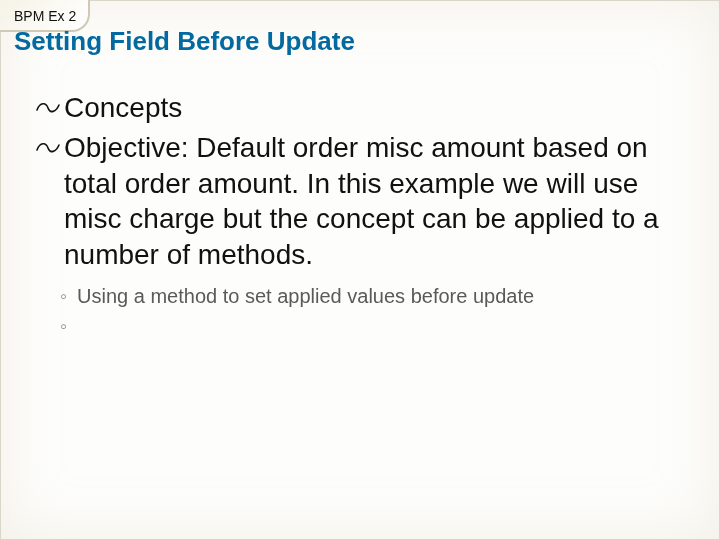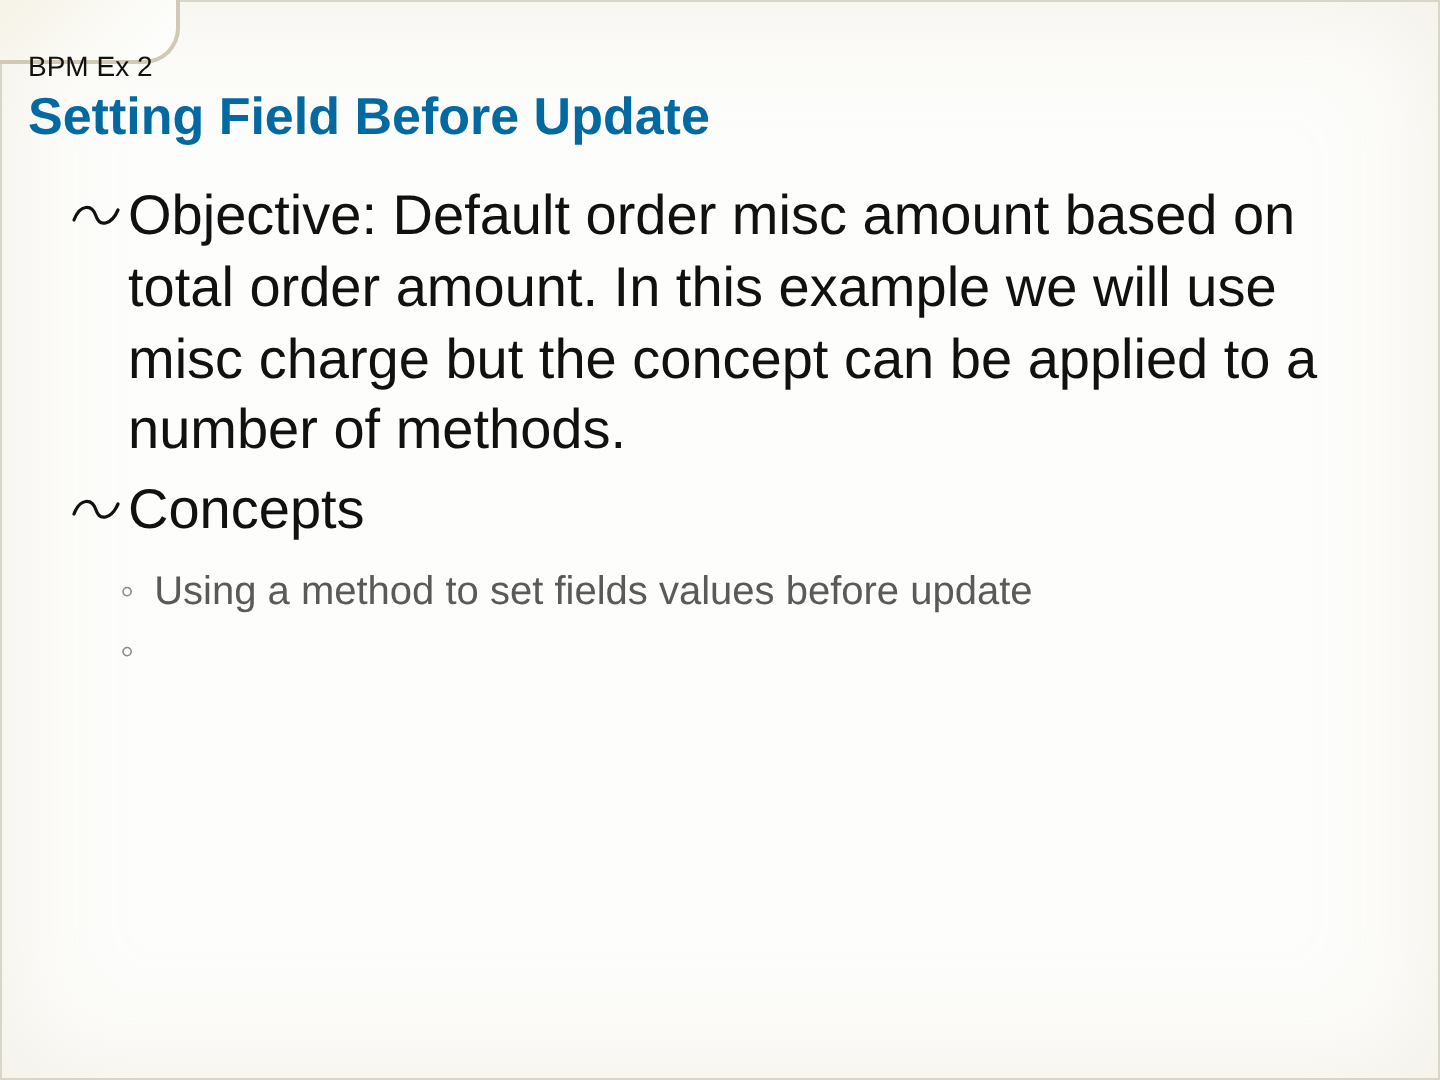"BPM Ex 2" .header { top: 25px -> 8px }
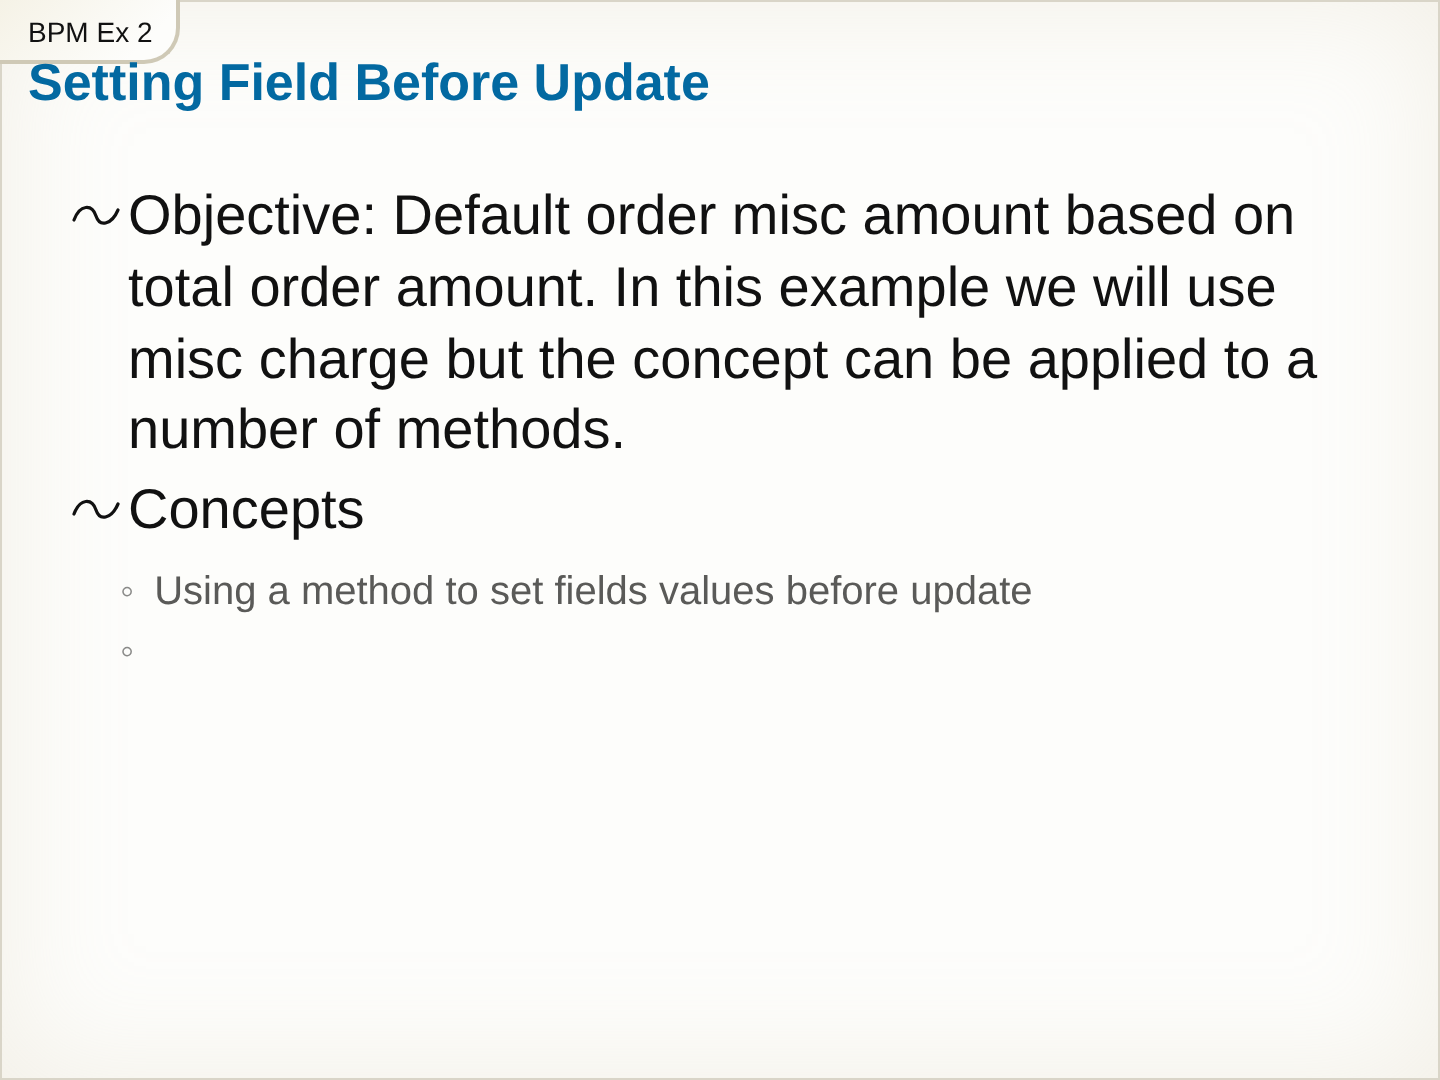"Objective: Default order misc amount" div.bullet-row { order: before "Concepts" -> after "Concepts" }
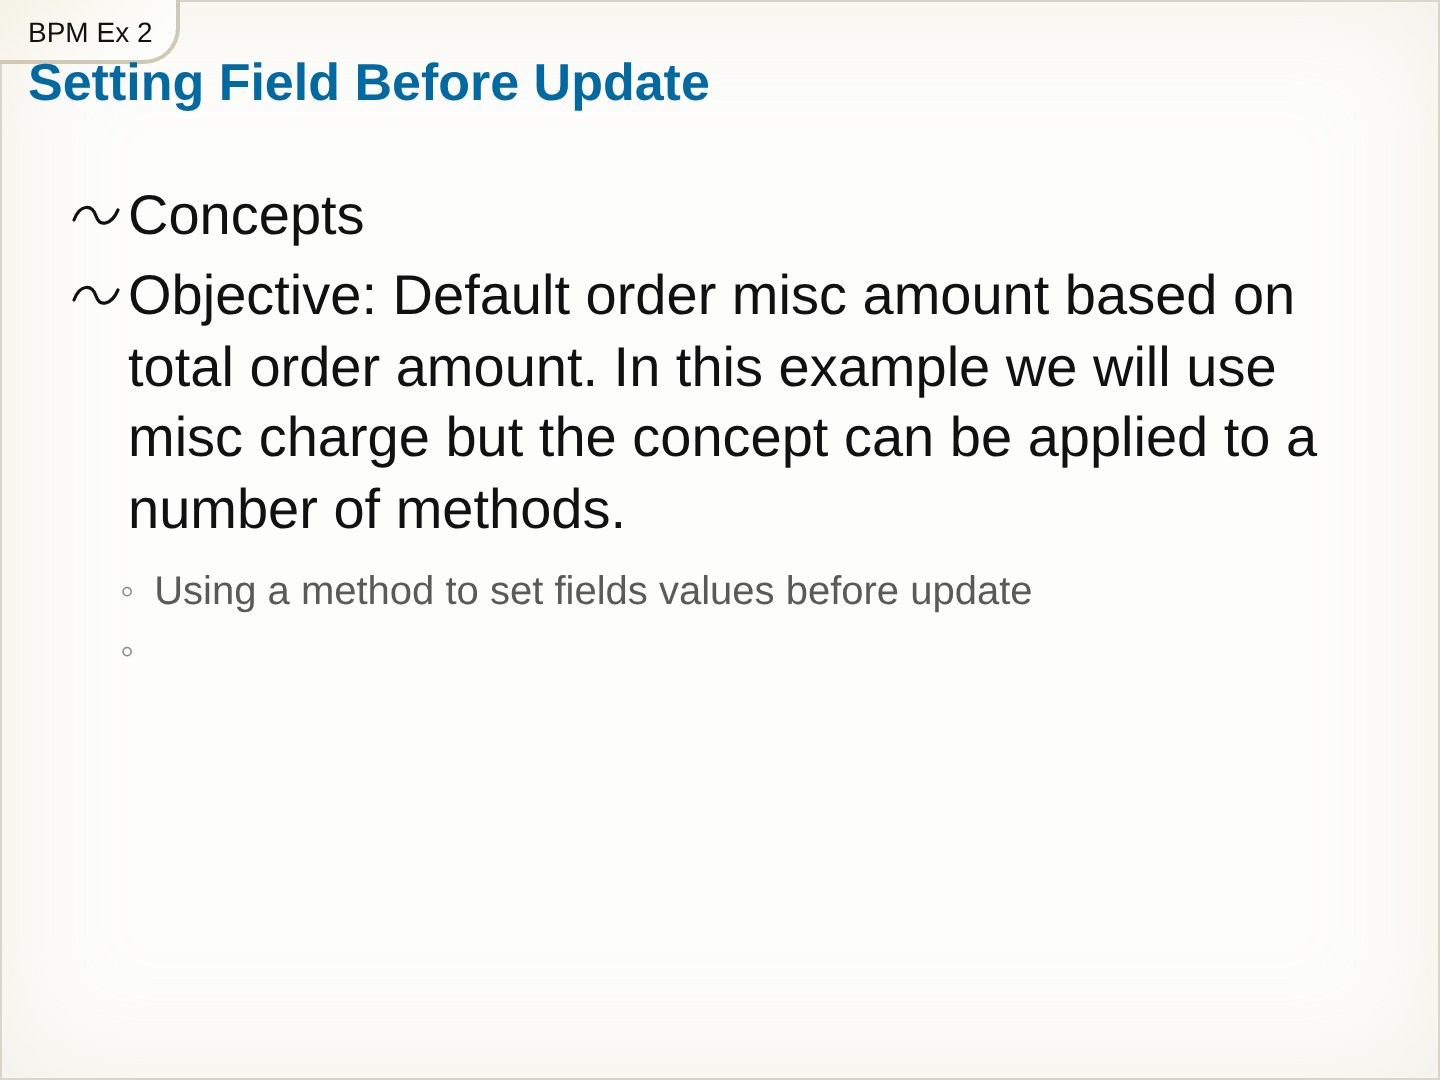"Using a method to set" span.sub-text { text: fields -> applied }
